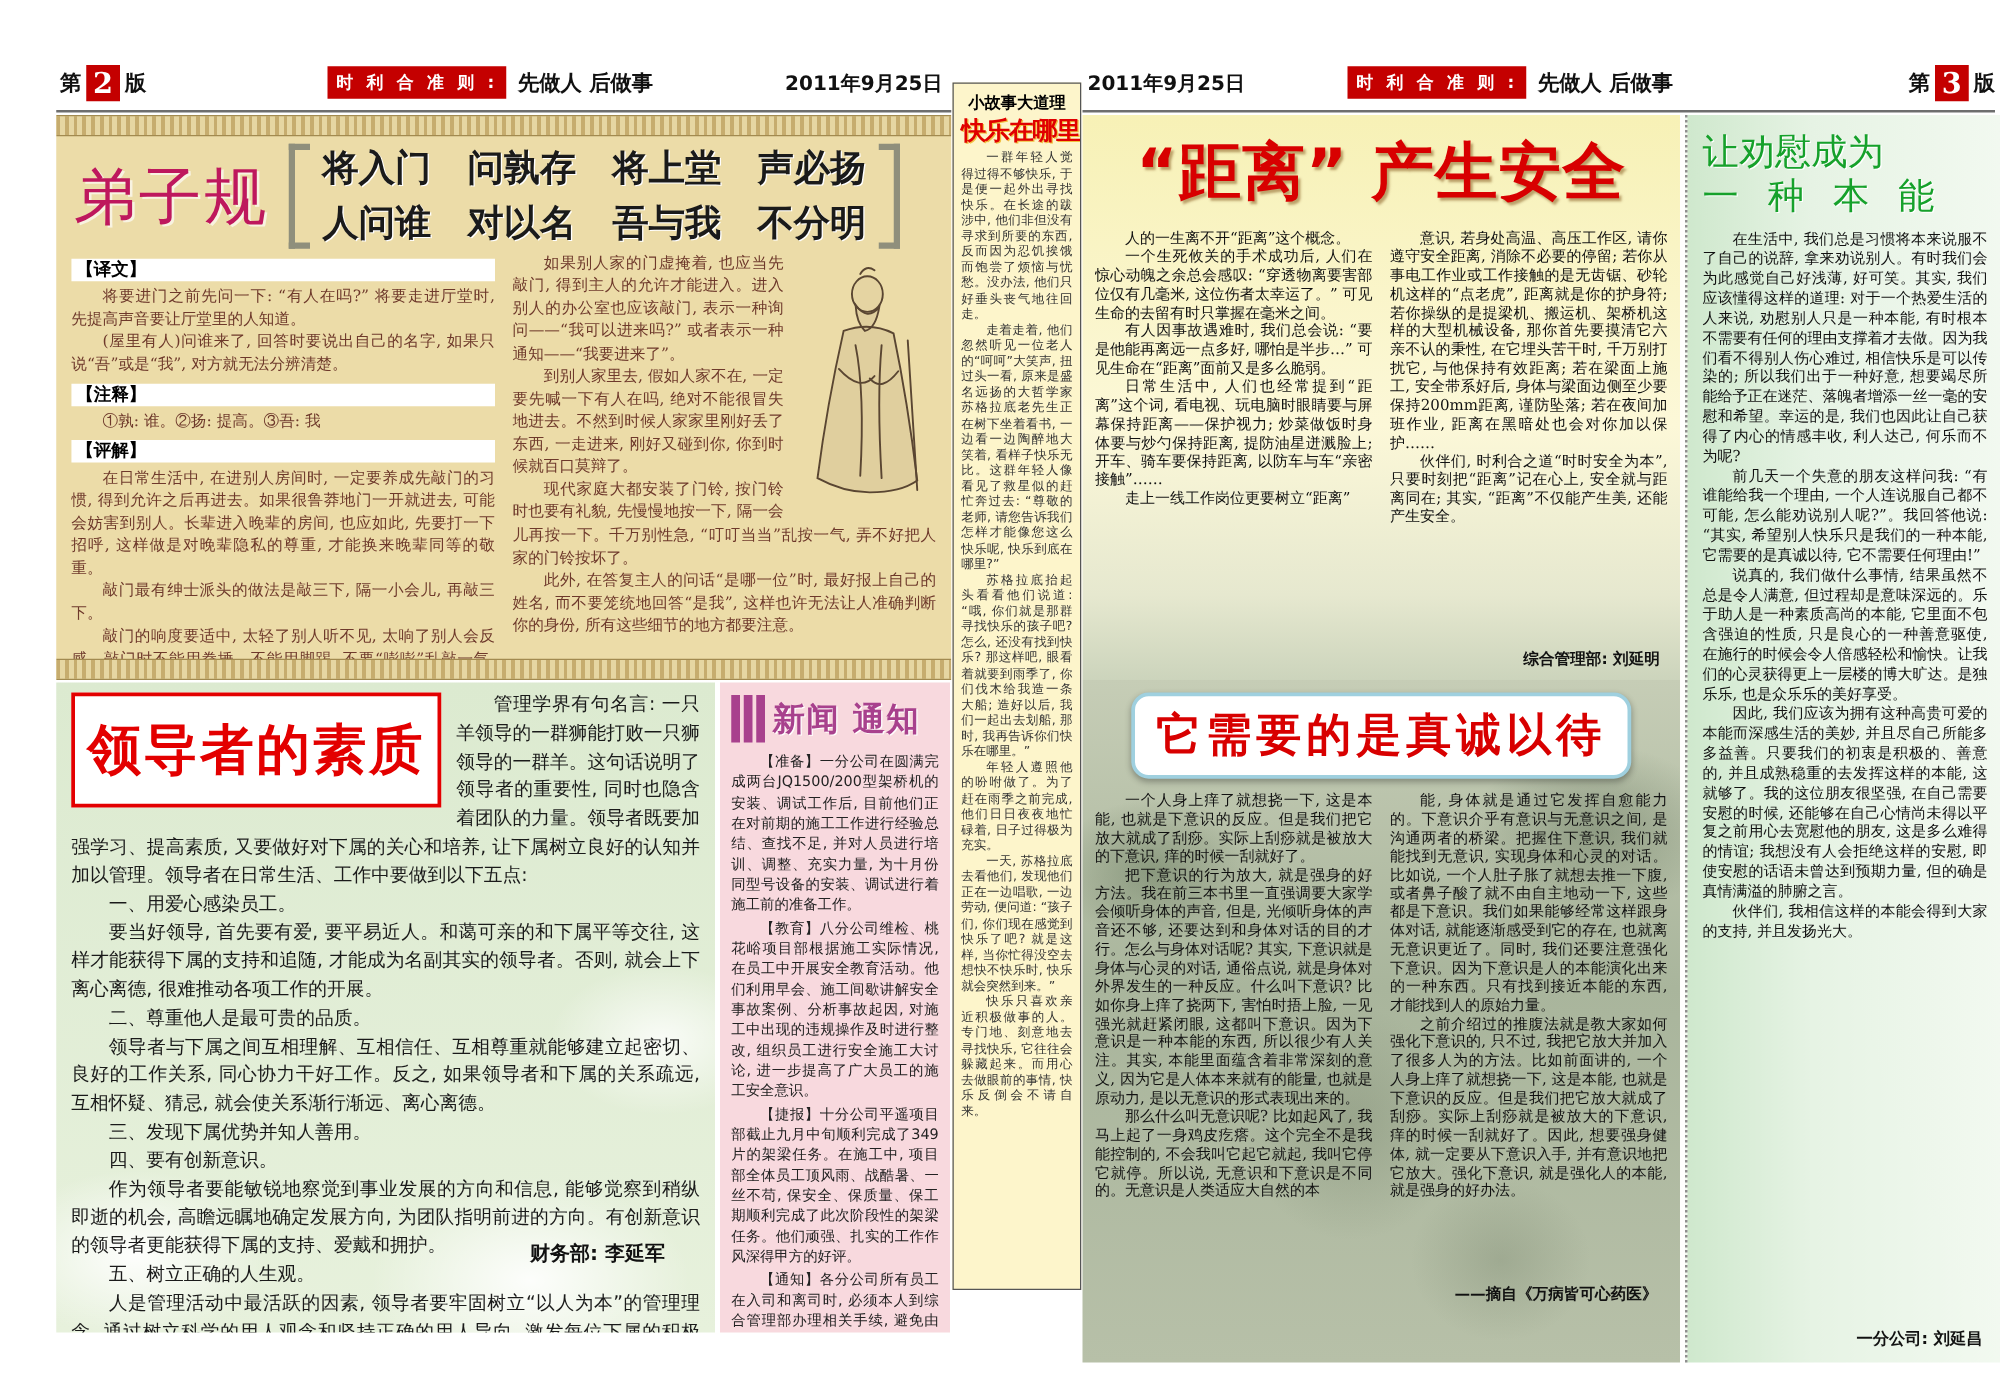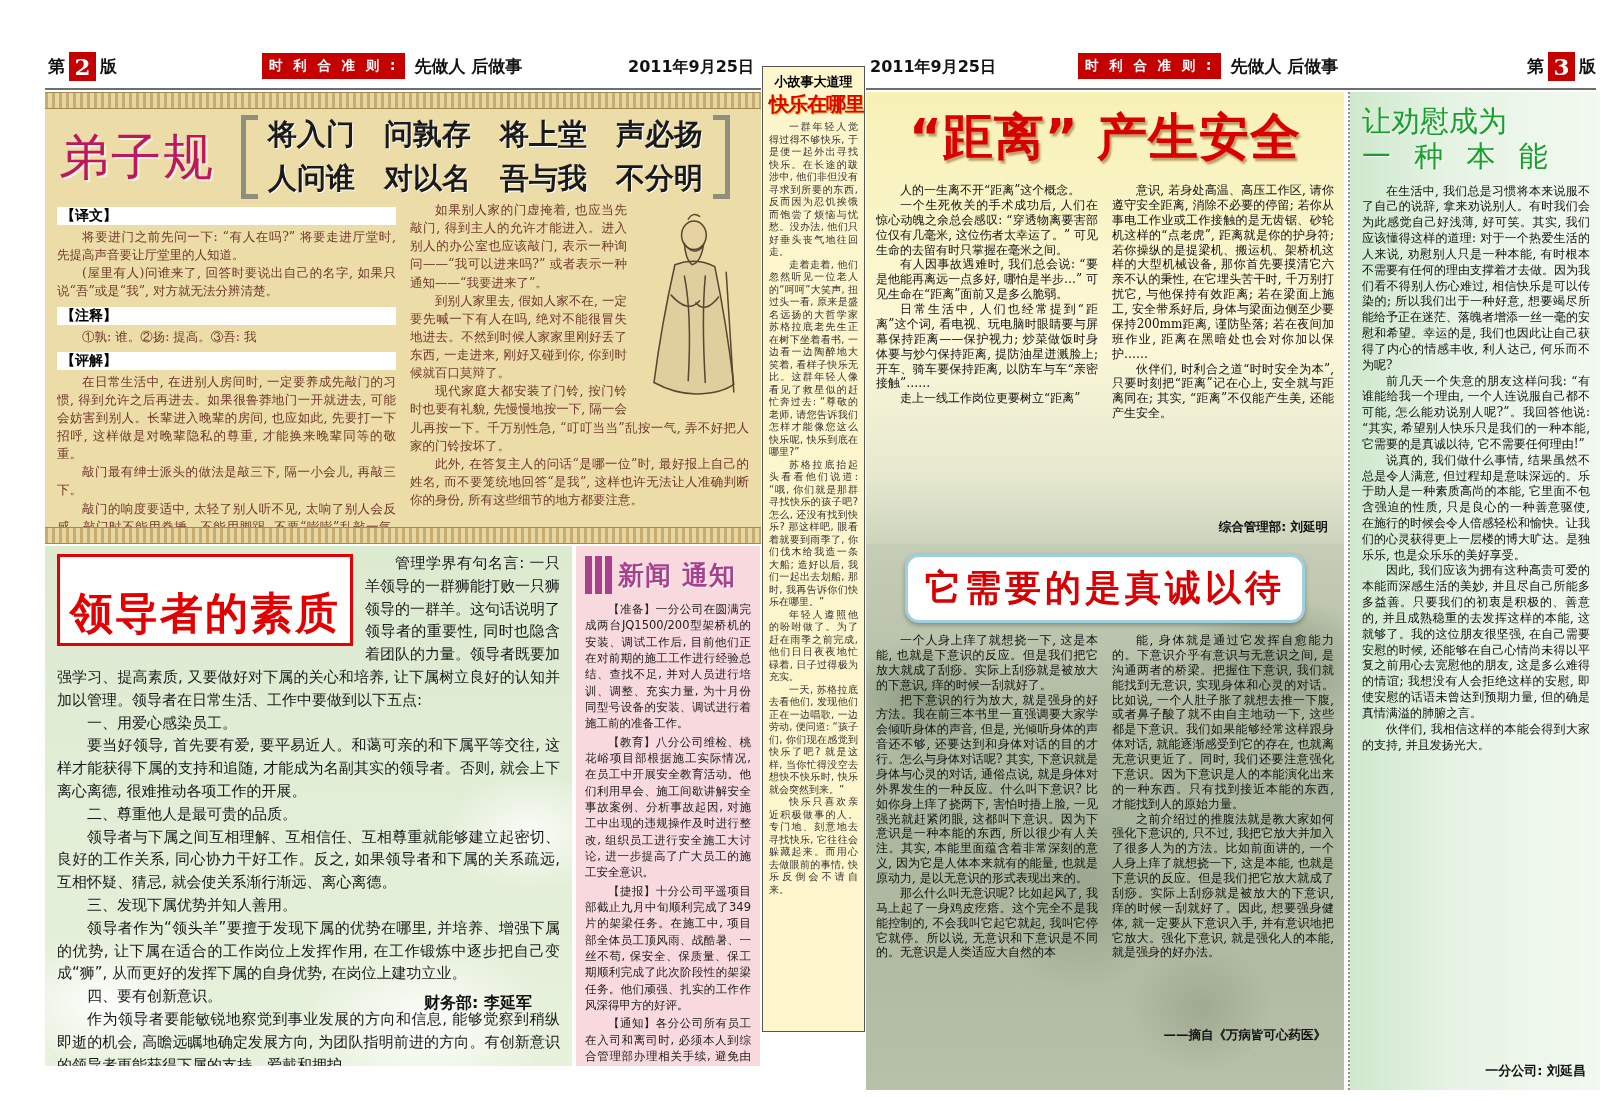"将入门 问孰存 将上堂 声必扬" .verse-wrap { margin-left: 26px -> 16px }
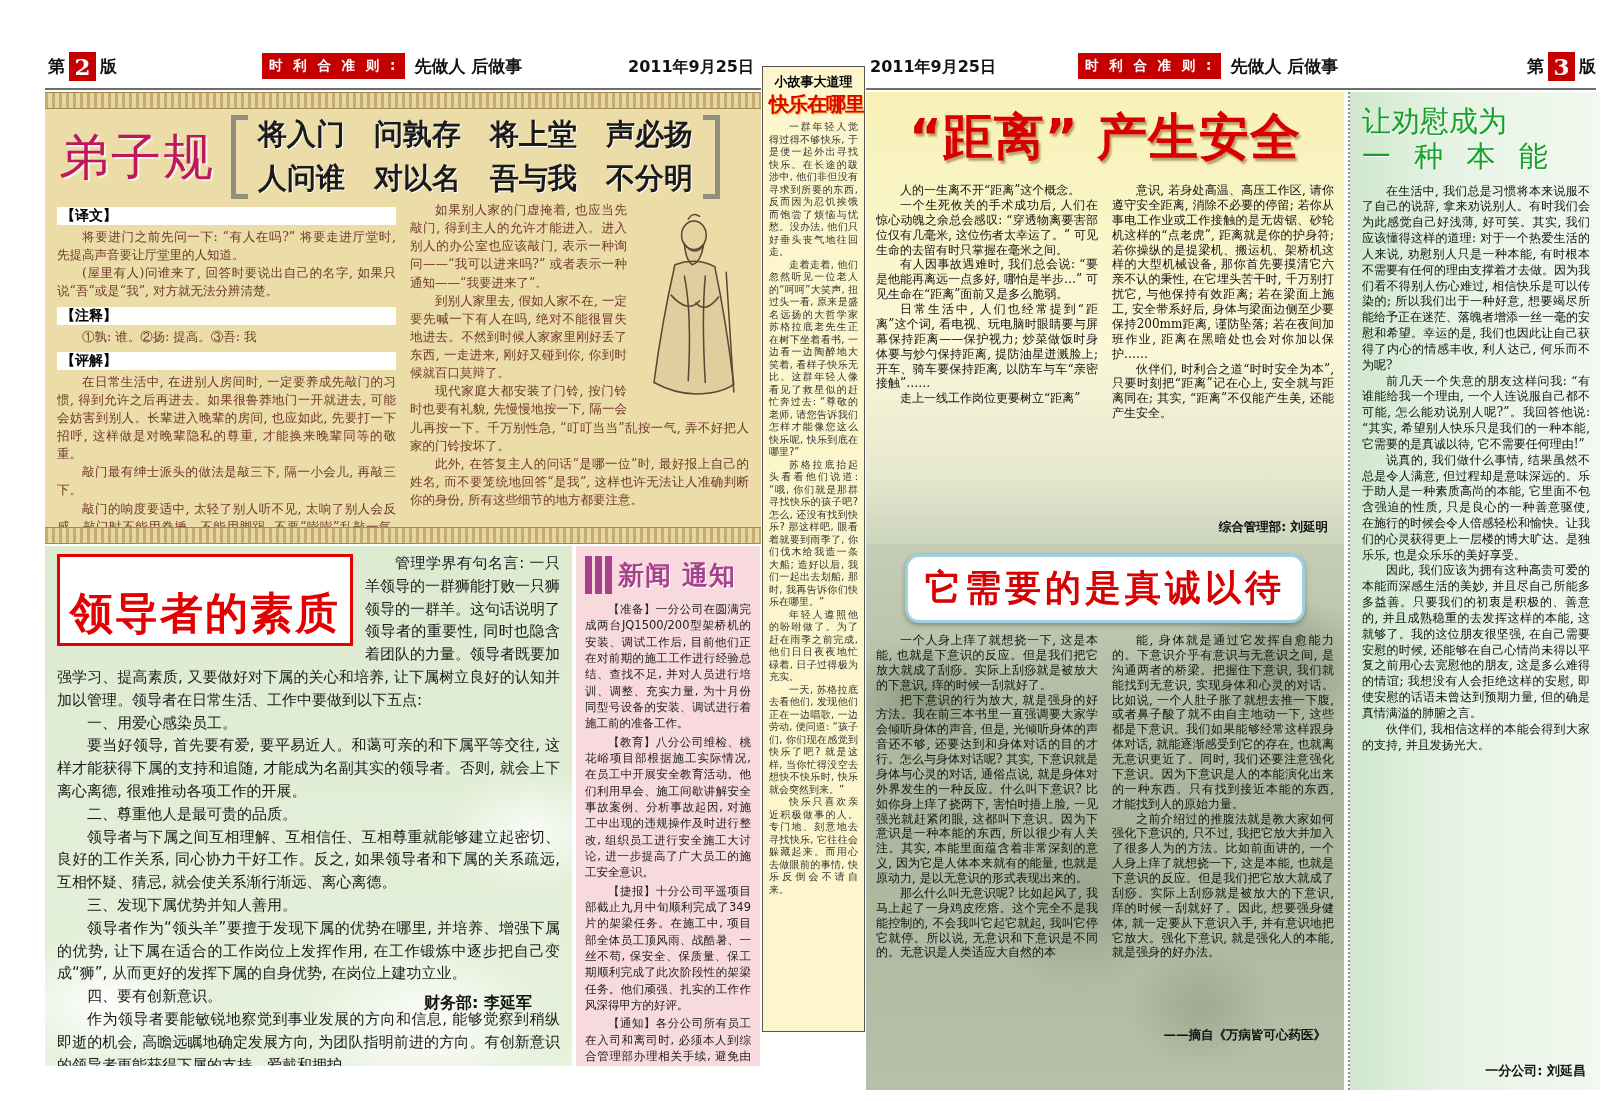"领导者的素质" .lead-title { align-items: flex-end -> center }
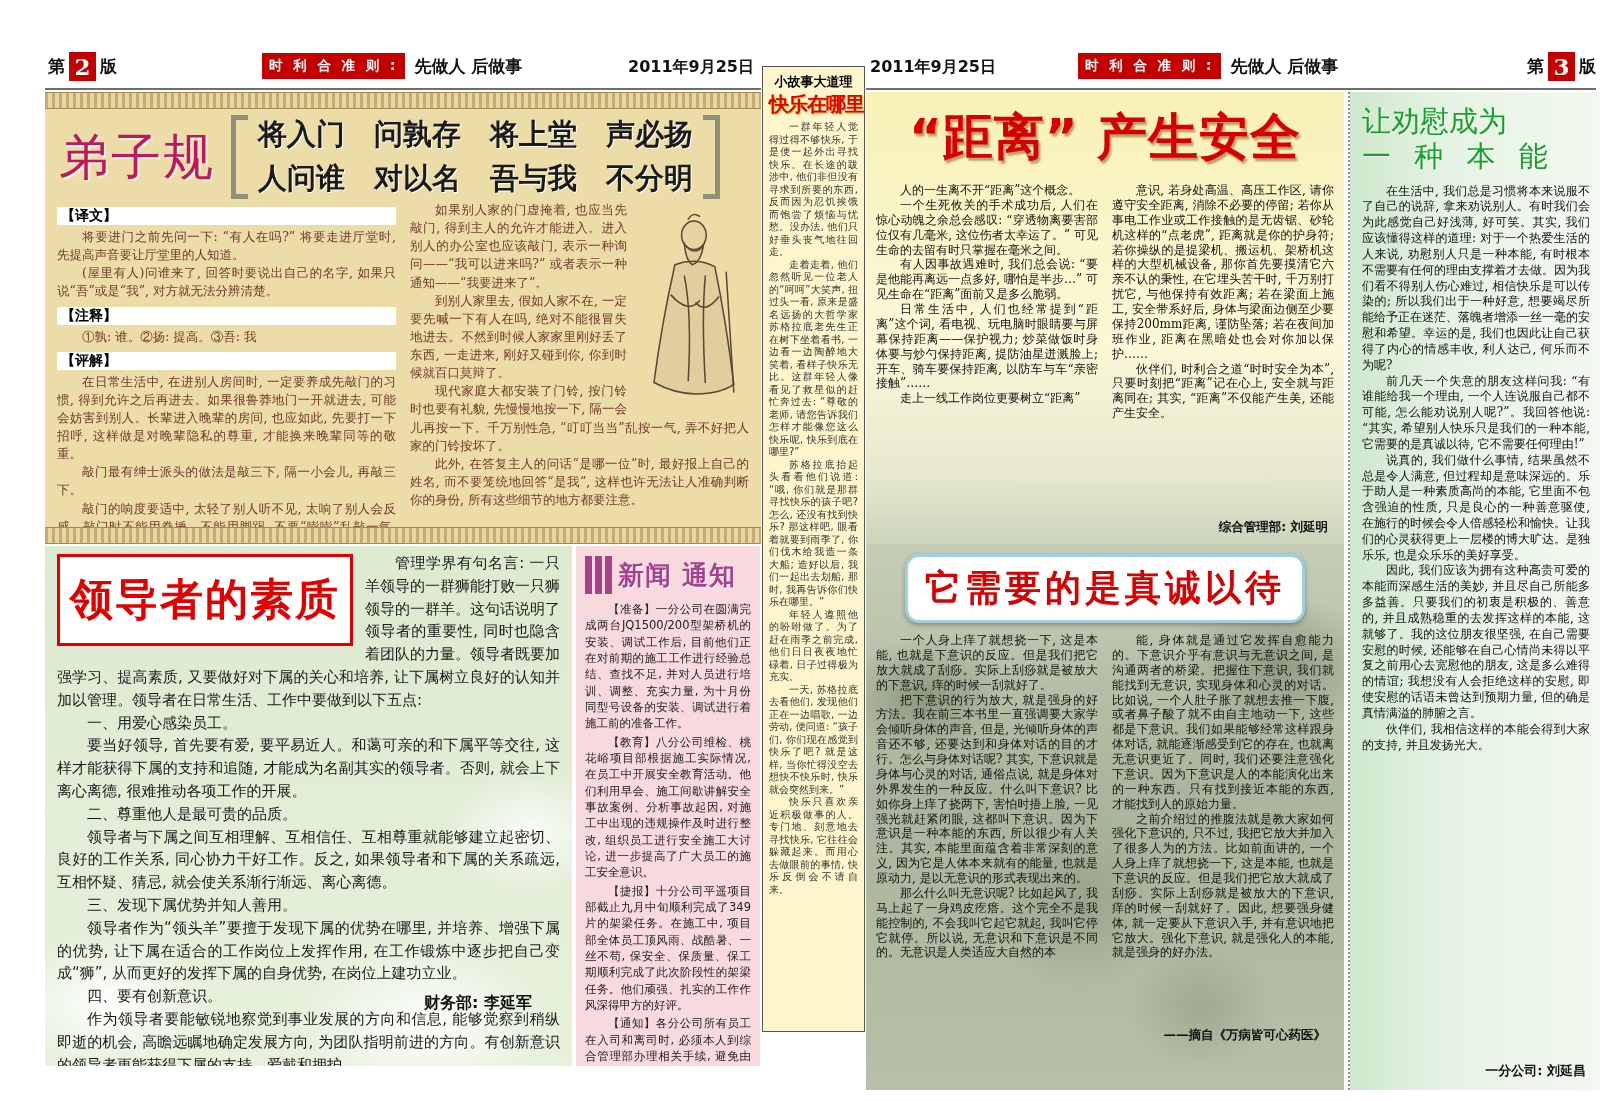"领导者作为“领头羊”要擅于发现下属的优势在哪里, 并培养、增强下属的优势," p { html: <p>领导者作为“领头羊”要擅于发现下属的优势在哪里, 并培养、增强下属的优势, 让下属在适合的工作岗位上发挥作用, 在工作锻炼中逐步把自己变成“狮”, 从而更好的发挥下属的自身优势, 在岗位上建功立业。</p> -> none }
